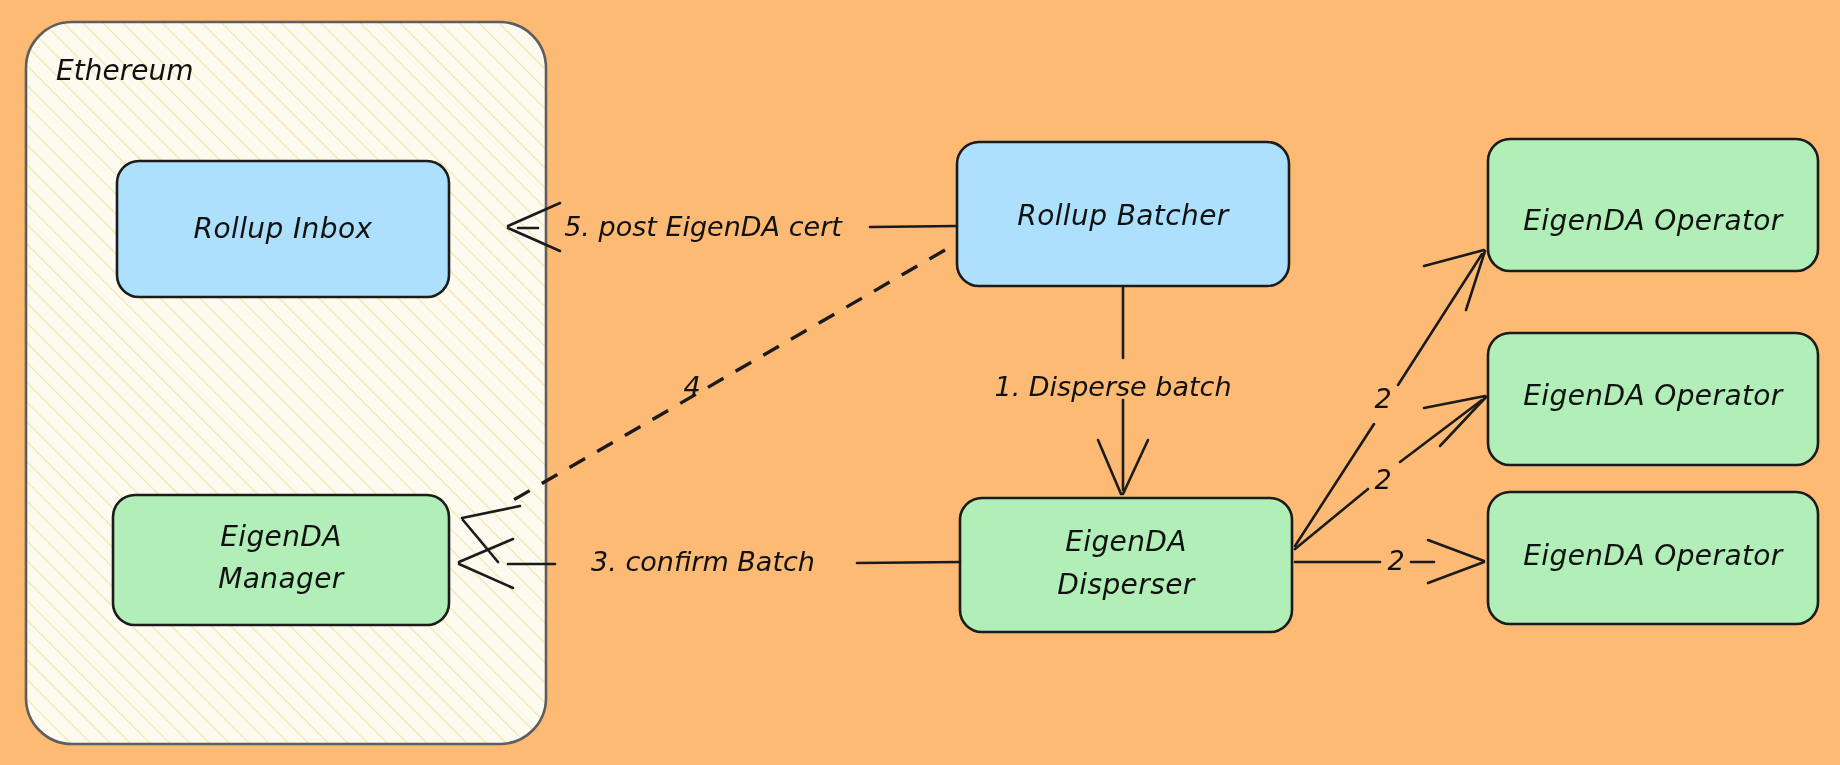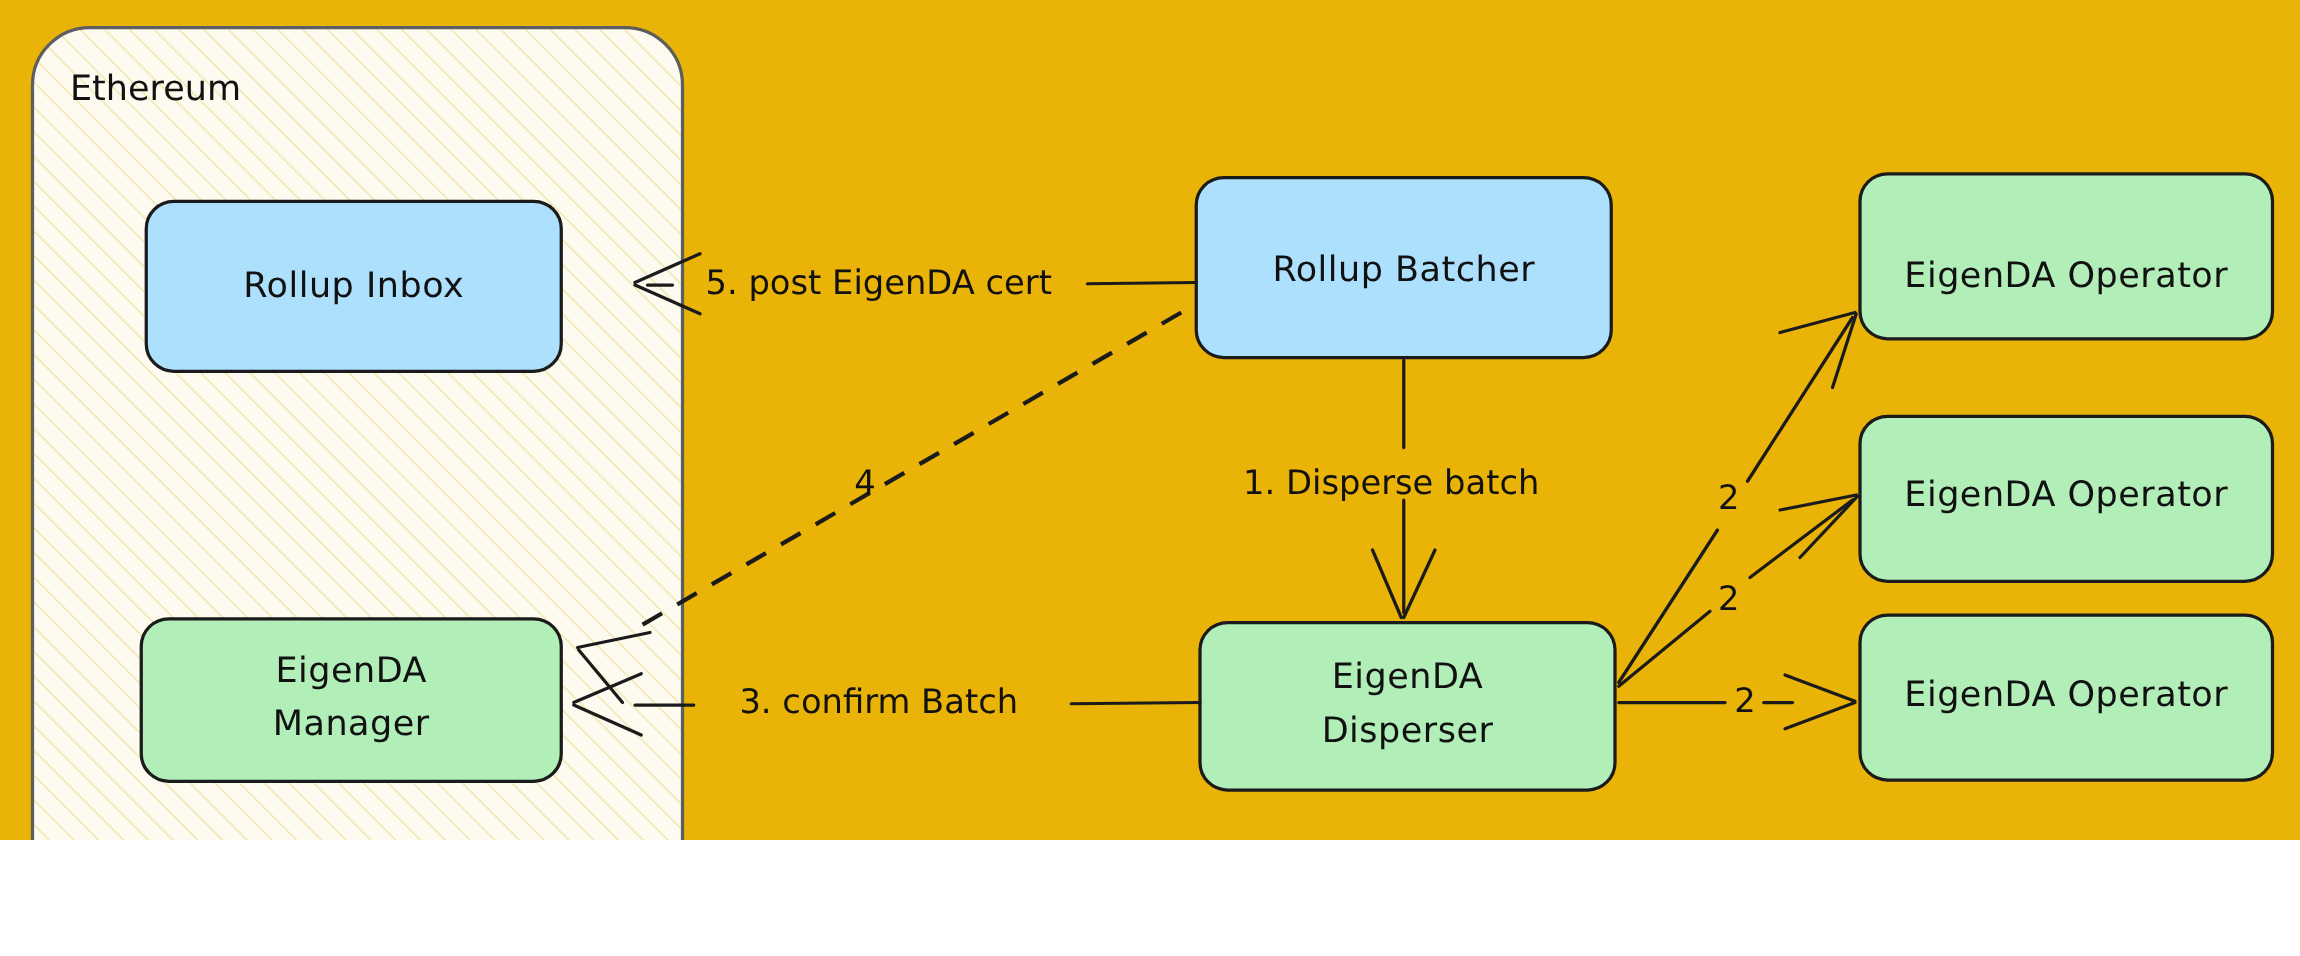"Ethereum" #canvas { background: #eab308 -> #fdba74; font-style: none -> italic; height: 672px -> 765px }
